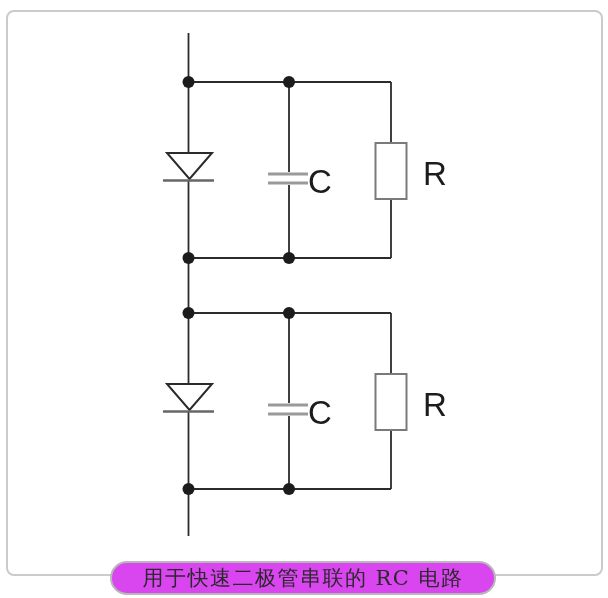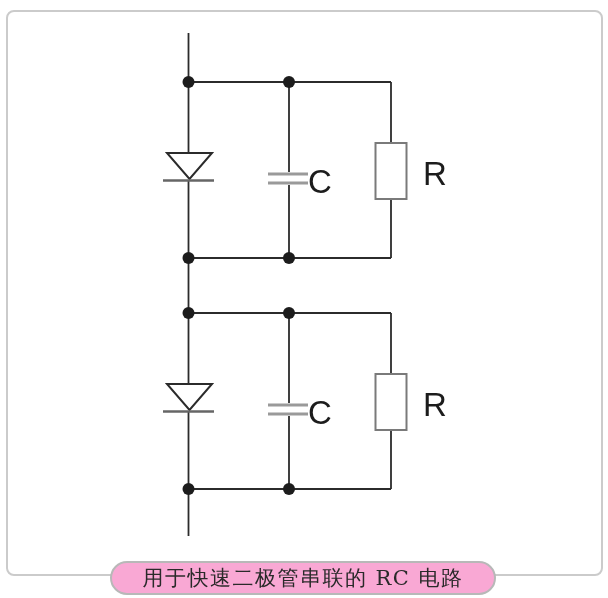"用于快速二极管串联的 RC 电路" .caption-pill { background: #f9a8d4 -> #d946ef }
